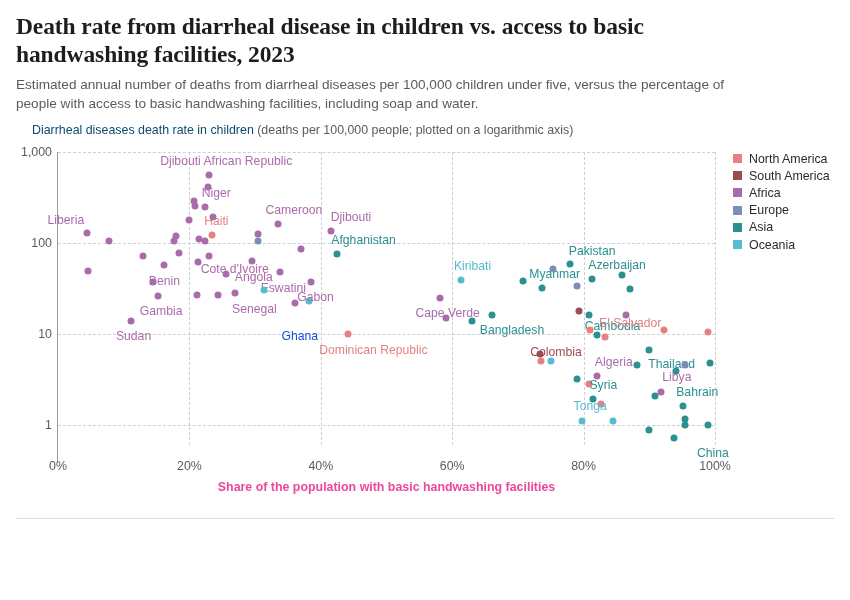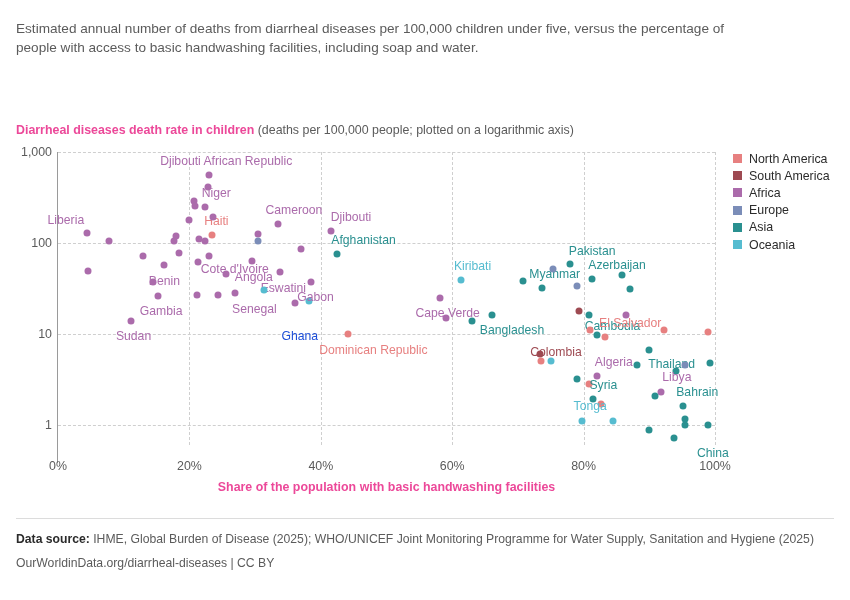"Death rate from diarrheal disease" h1.title { html: none -> <h1> <span>Death rate from diarrheal disease in children vs. access to basic</span> <br> <span>handwashing facilities,</span> <span>2023</span> </h1> }
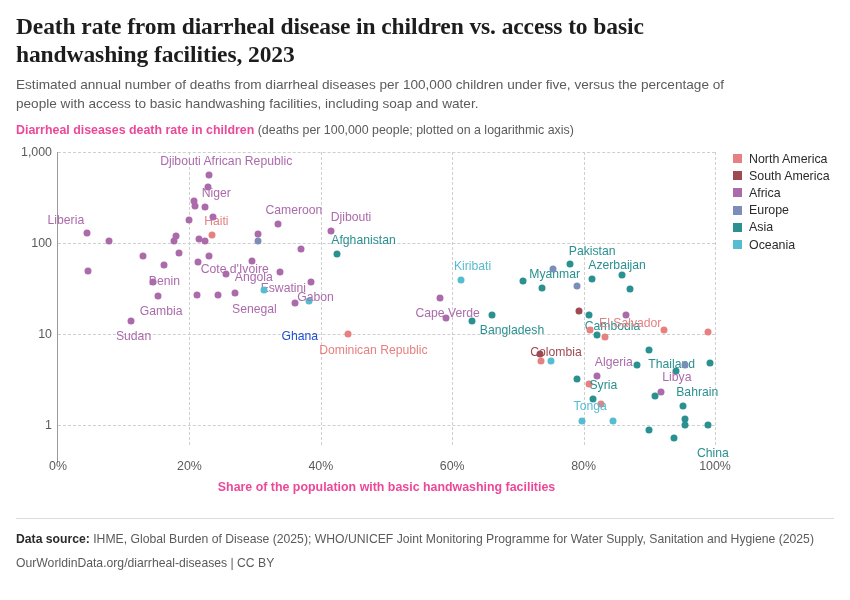"Diarrheal diseases death rate in" .yaxis-caption b { color: #ec4899 -> #0c4a6e; font-weight: 700 -> 400; margin-left: none -> 16px }
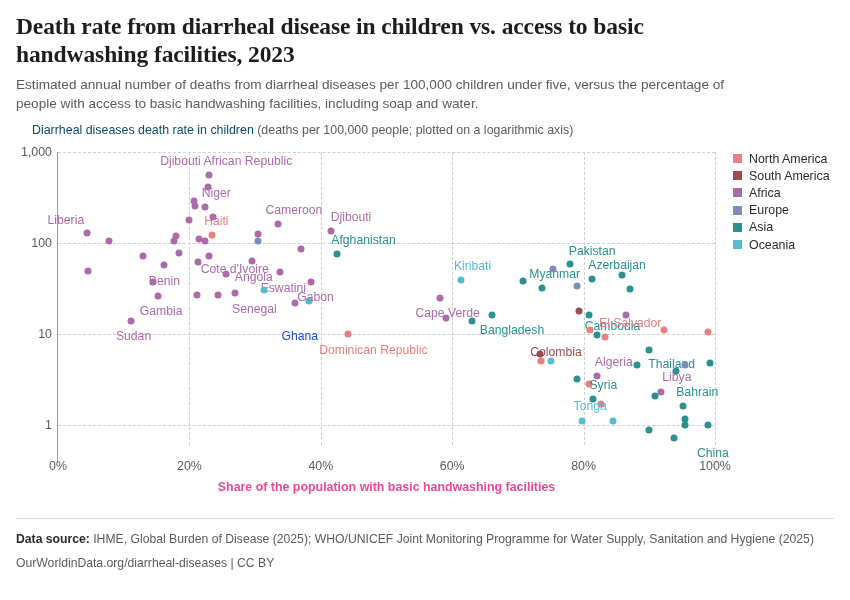"Data source: IHME, Global Burden" div.footer { html: <div> <div> <b>Data source:</b><span> IHME, Global Burden of Disease (2025); WHO/UNICEF Joint Monitoring Programme for Water Supply, Sanitation and Hygiene (2025)</span> </div> <div>OurWorldinData.org/diarrheal-diseases | CC BY</div> </div> -> none }
